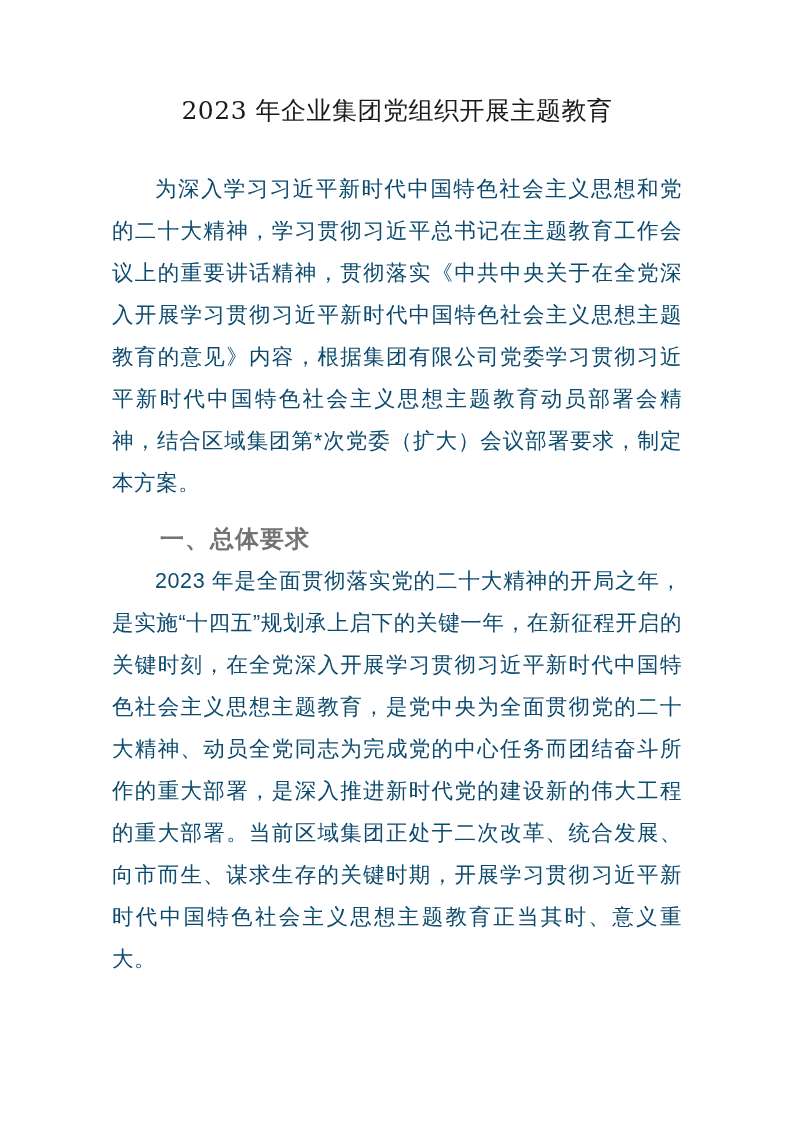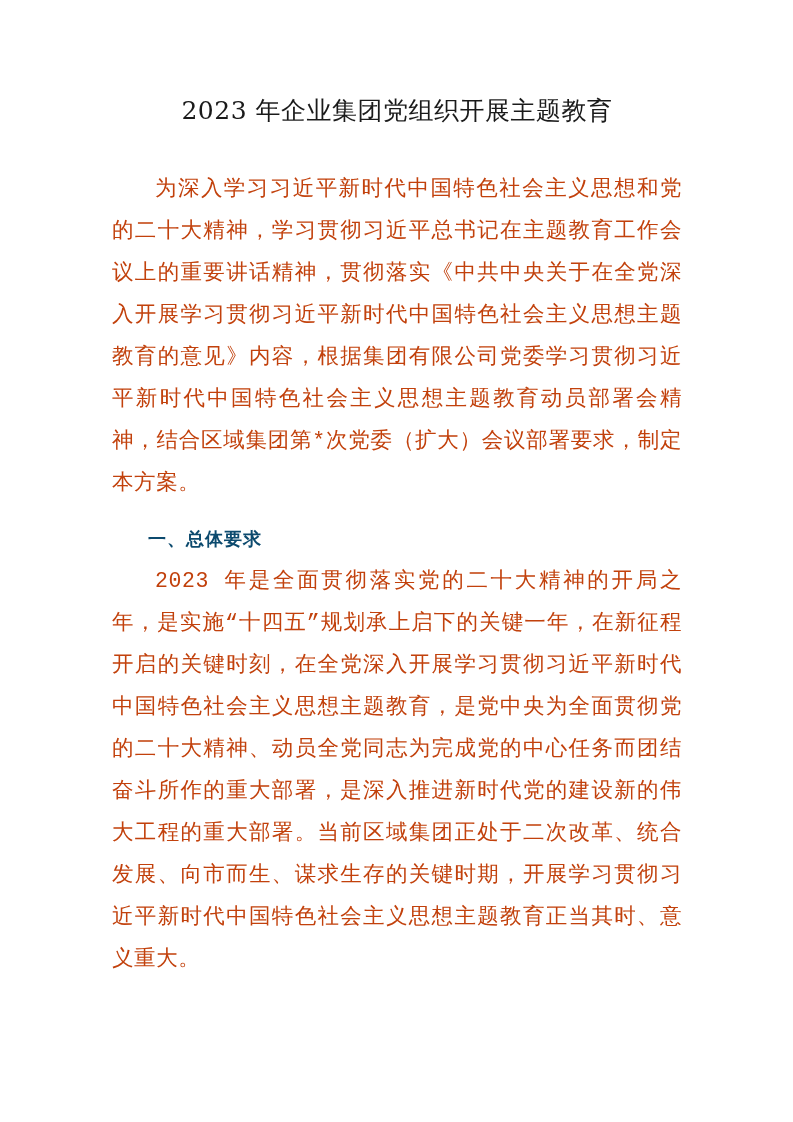"为深入学习习近平新时代中国特色社会主义思想和党的二十大精神，学习贯彻习近平总书记" .para { color: #c2410c -> #0c4a6e; font-family: Liberation Mono, monospace -> Liberation Sans, sans-serif }
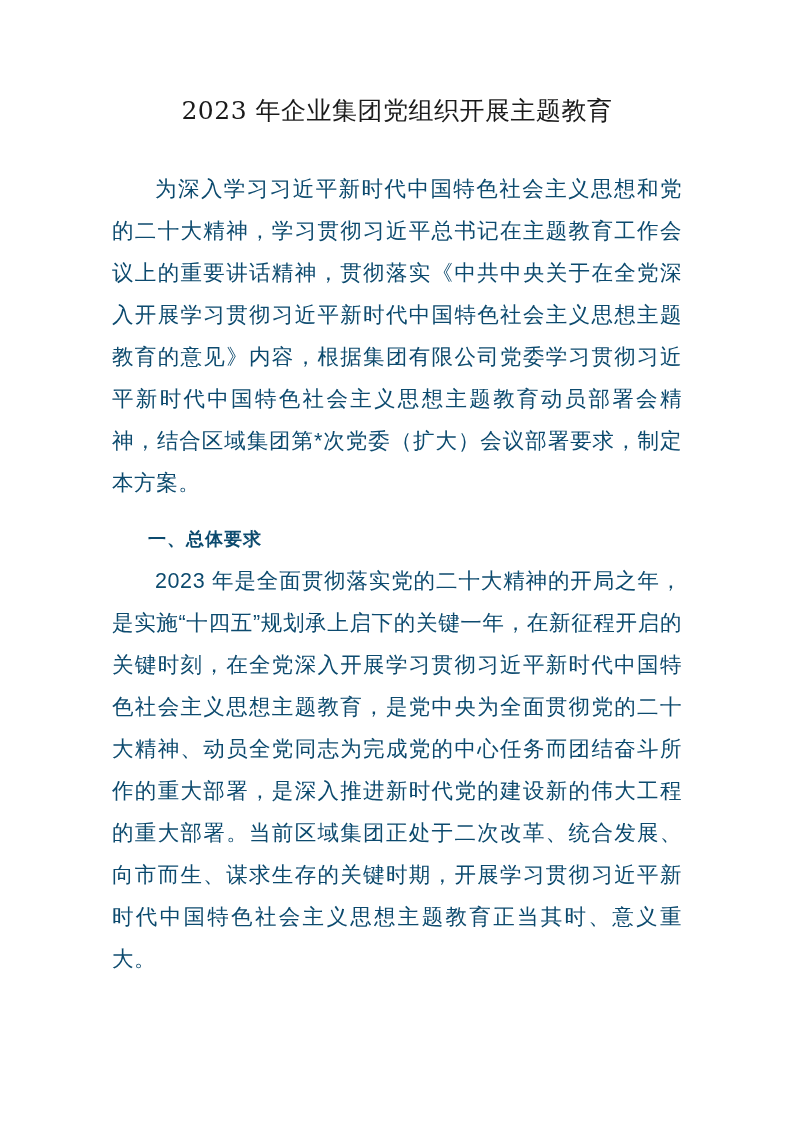"一、总体要求" .section-heading { color: #0c4a6e -> #737373; font-size: 18px -> 24px }
